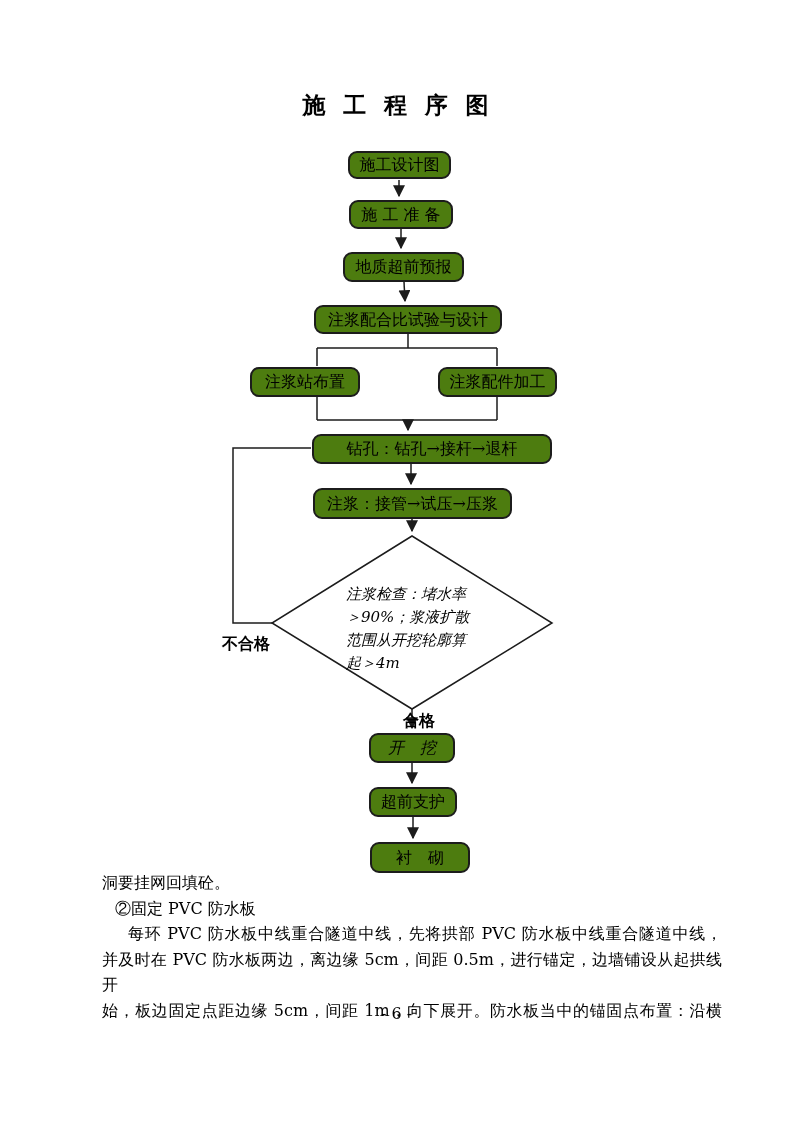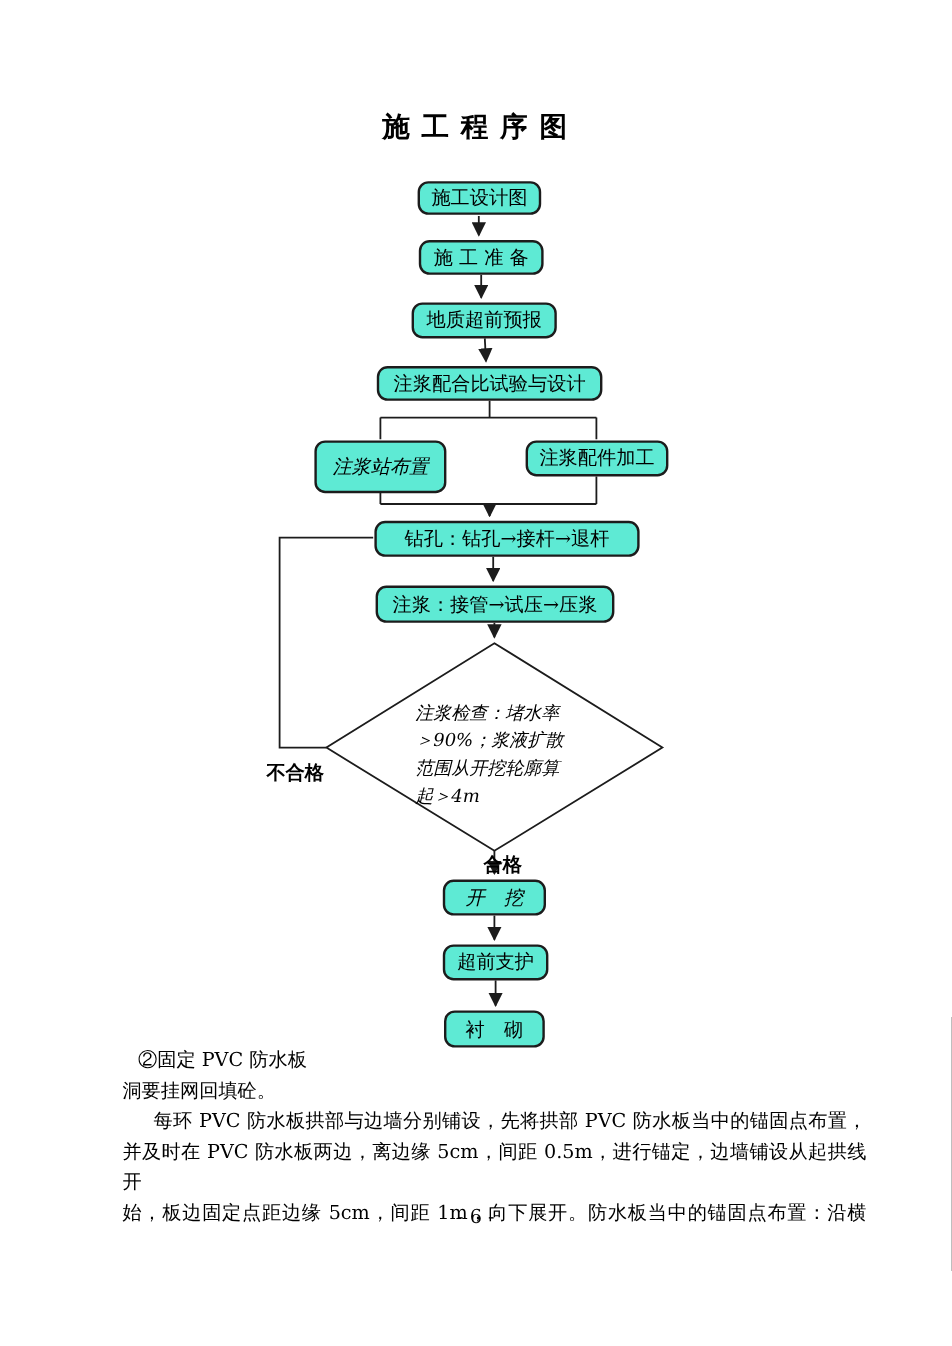"施 工 程 序 图" .doc-title { font-family: Liberation Serif, serif -> Liberation Mono, monospace }
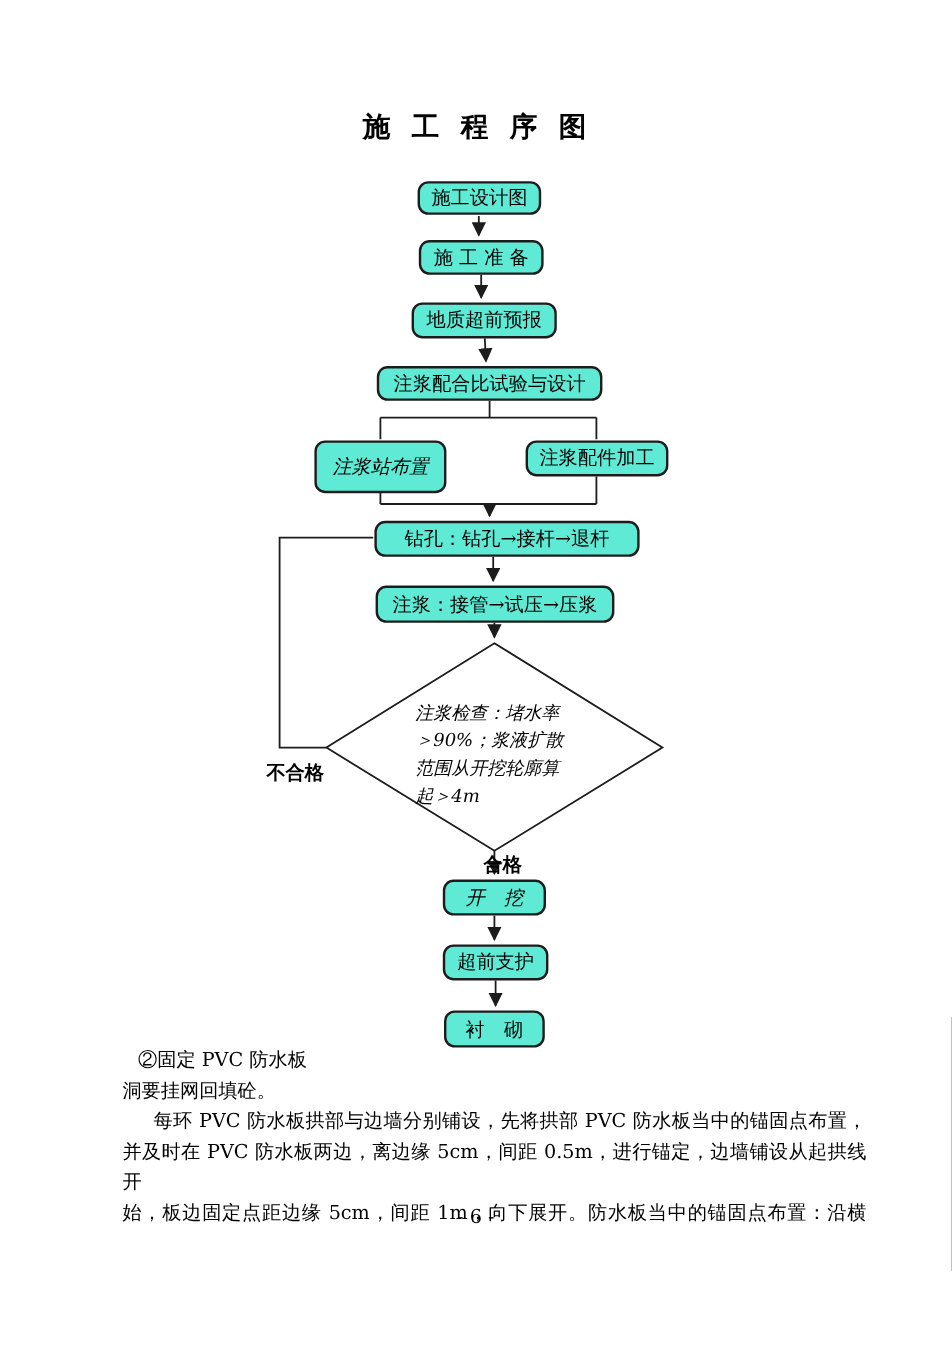"施工设计图" .fbox { background: #5eead4 -> #4d7c0f }
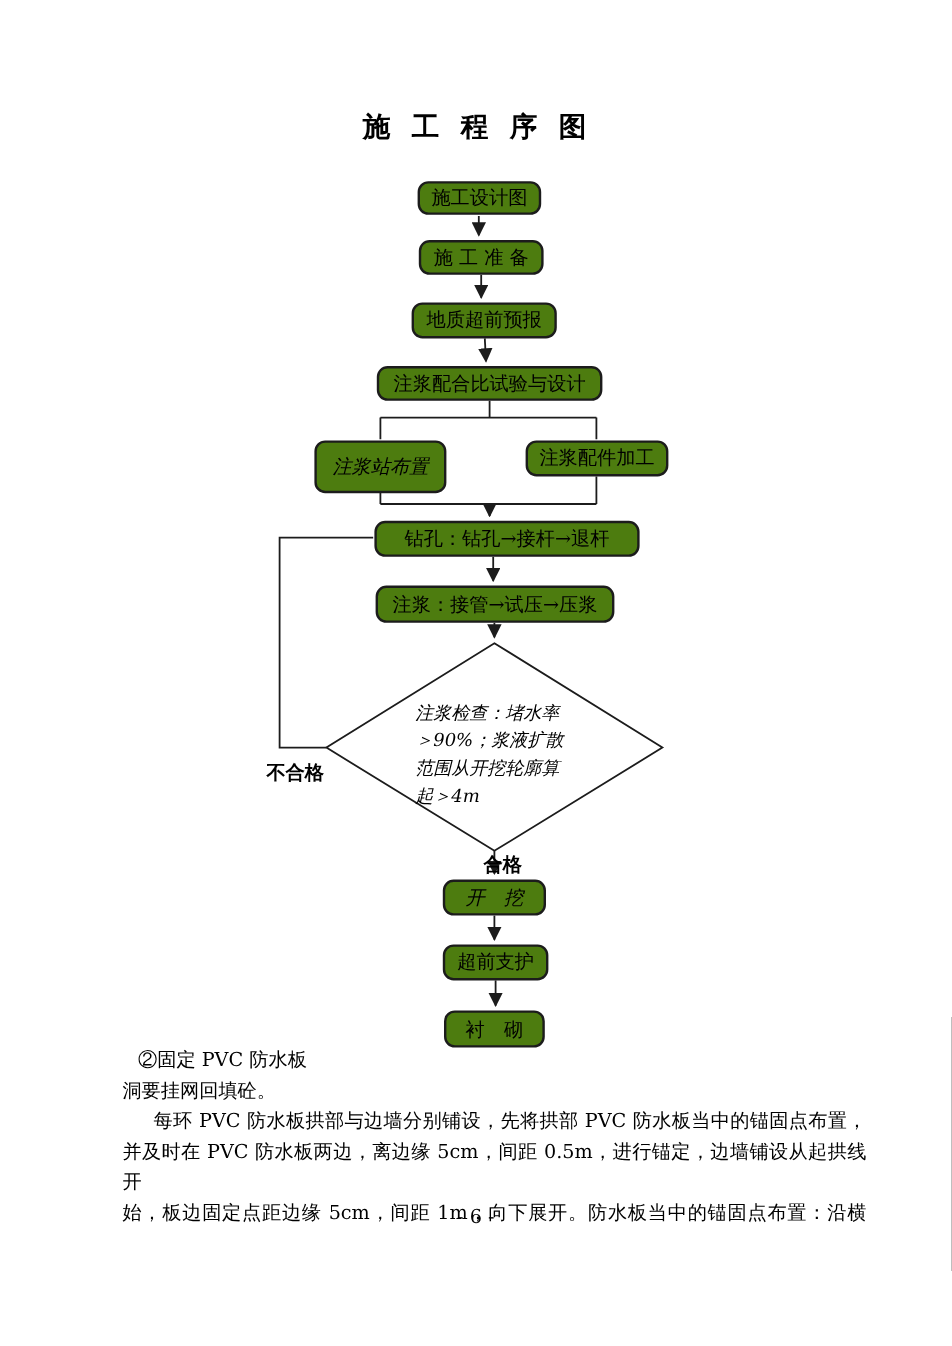"注浆站布置" .n4 { font-style: italic -> none; height: 44px -> 30px; left: 262px -> 250px }
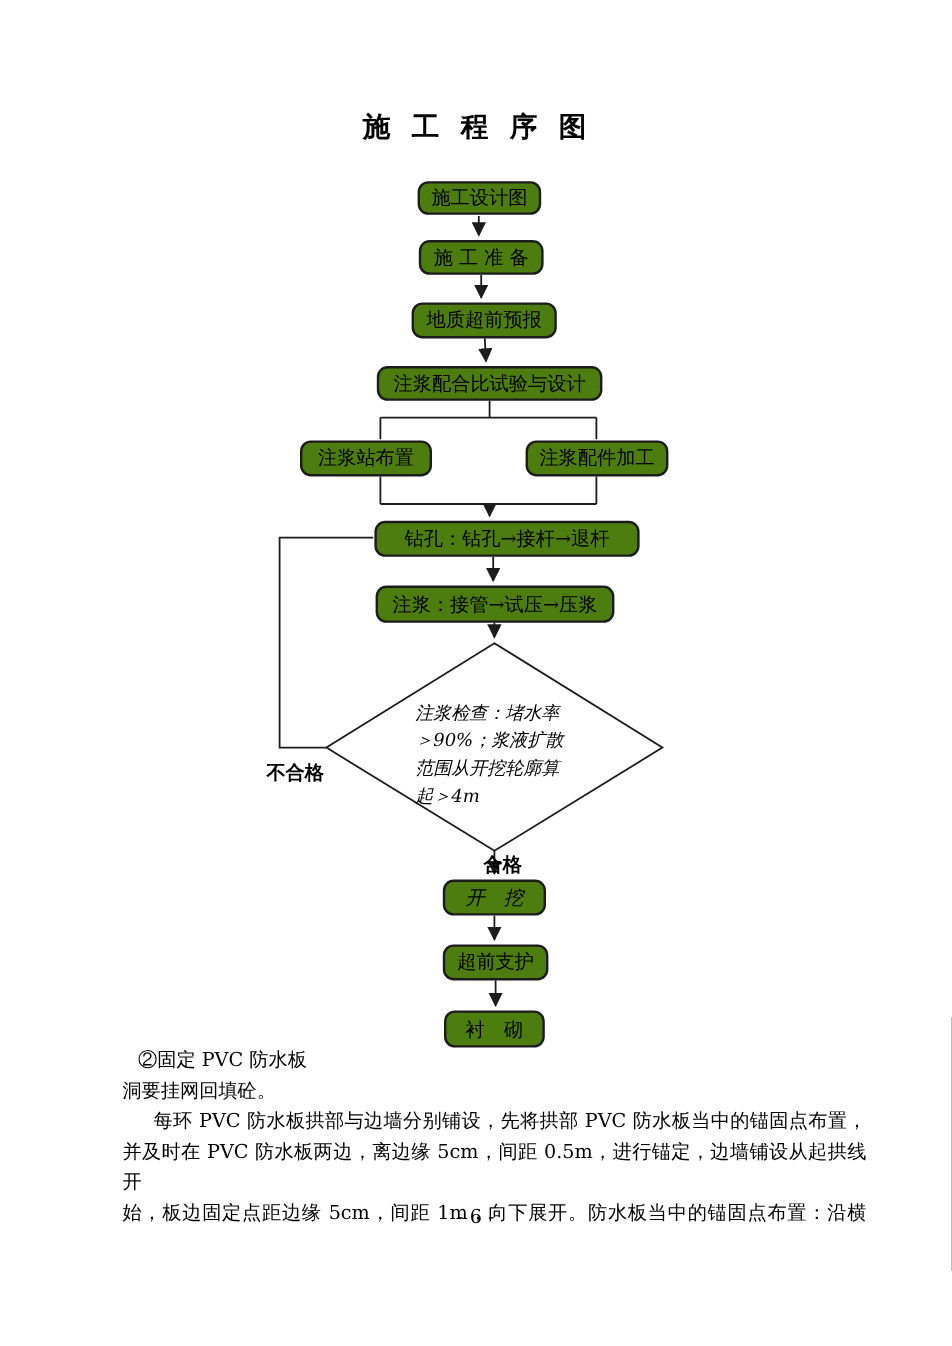"钻孔：钻孔→接杆→退杆" .n6 { width: 221px -> 240px }
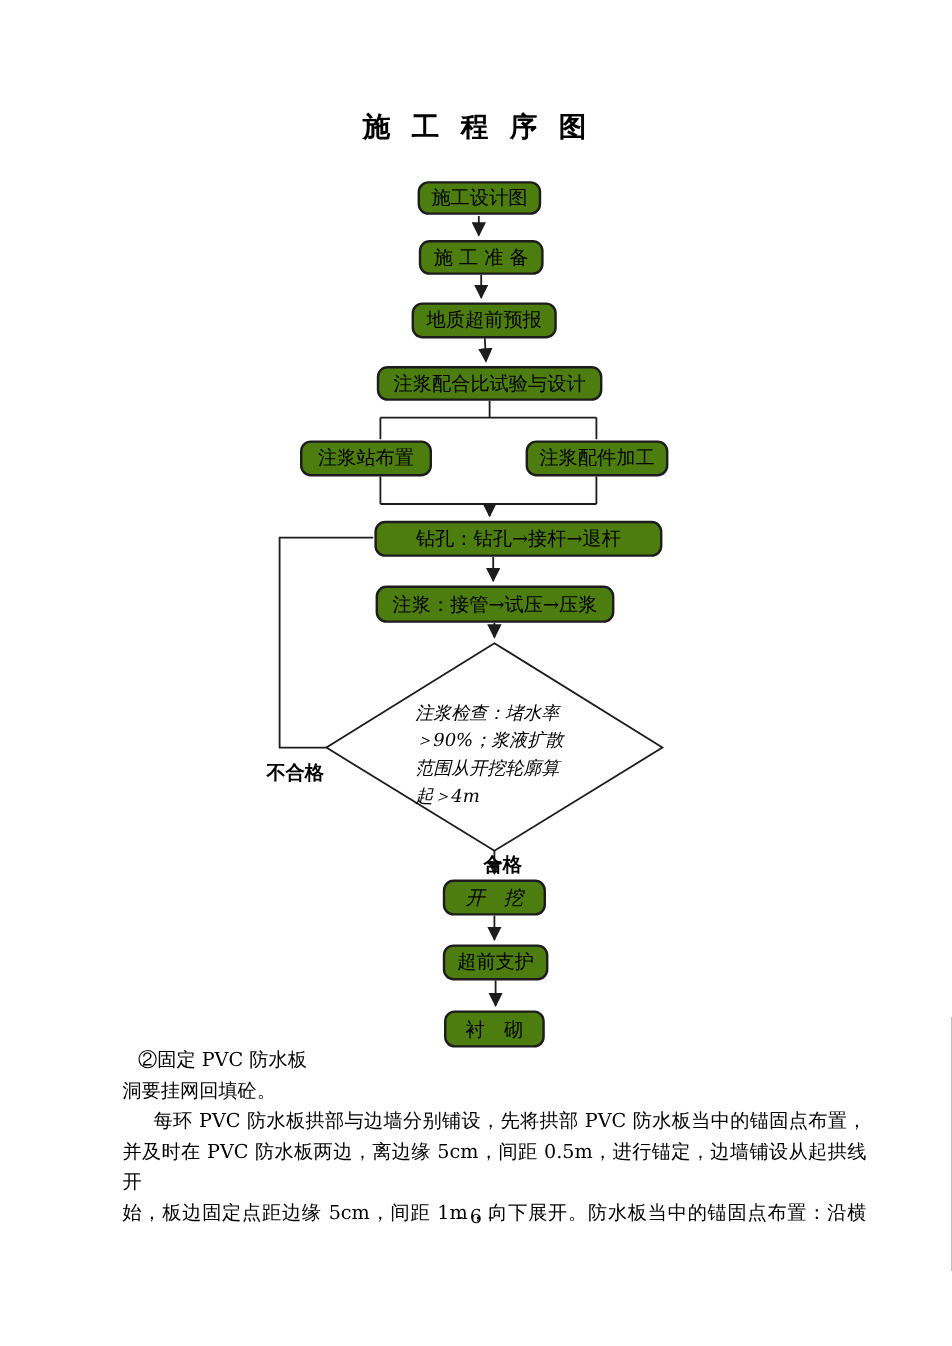"衬 砌" .n10 { width: 84px -> 100px }
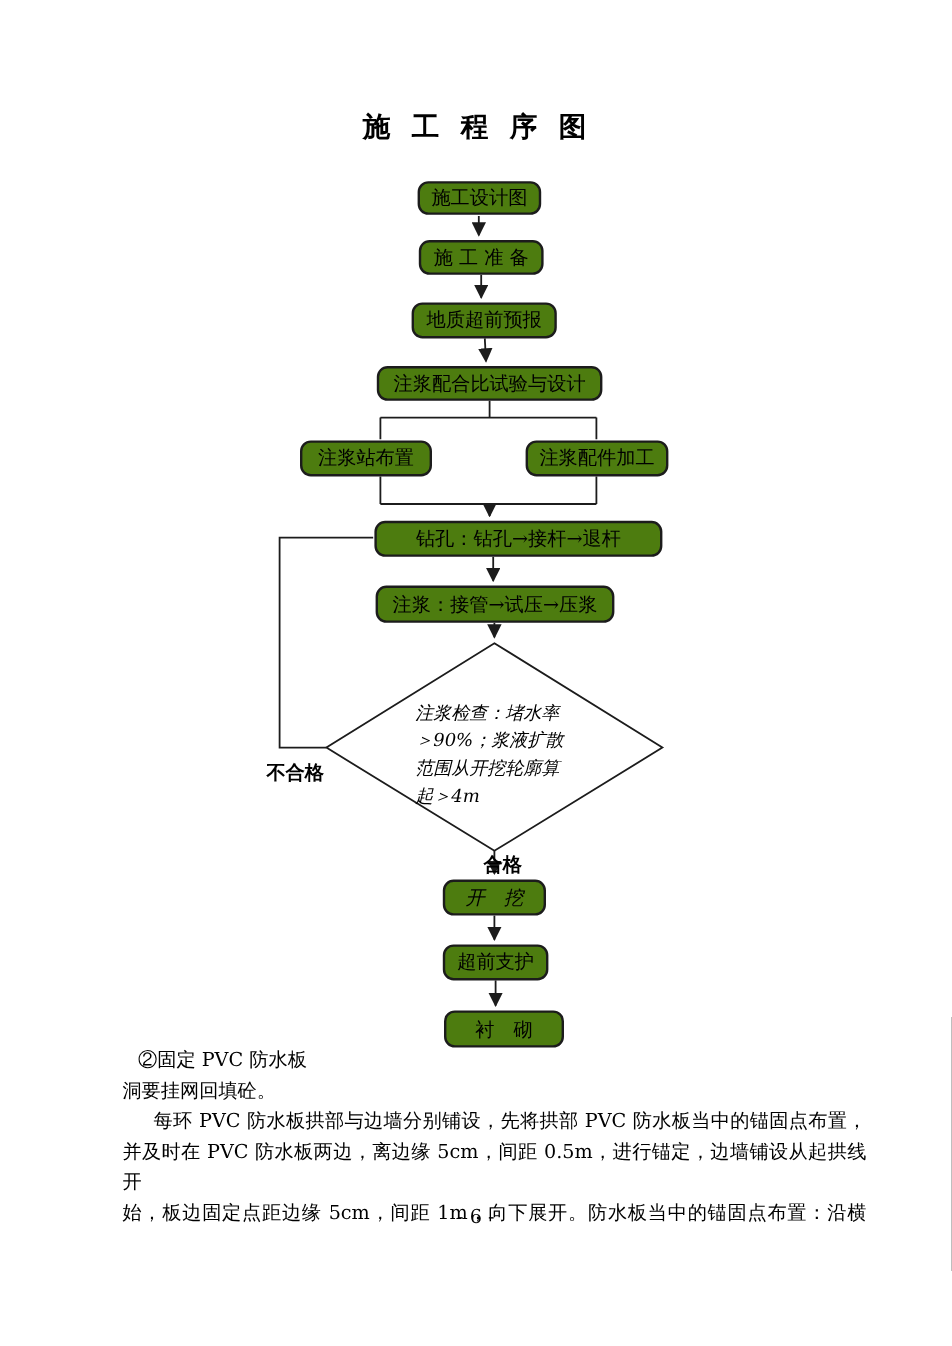"②固定 PVC 防水板" div.body-line { order: before "洞要挂网回填砼。" -> after "洞要挂网回填砼。" }
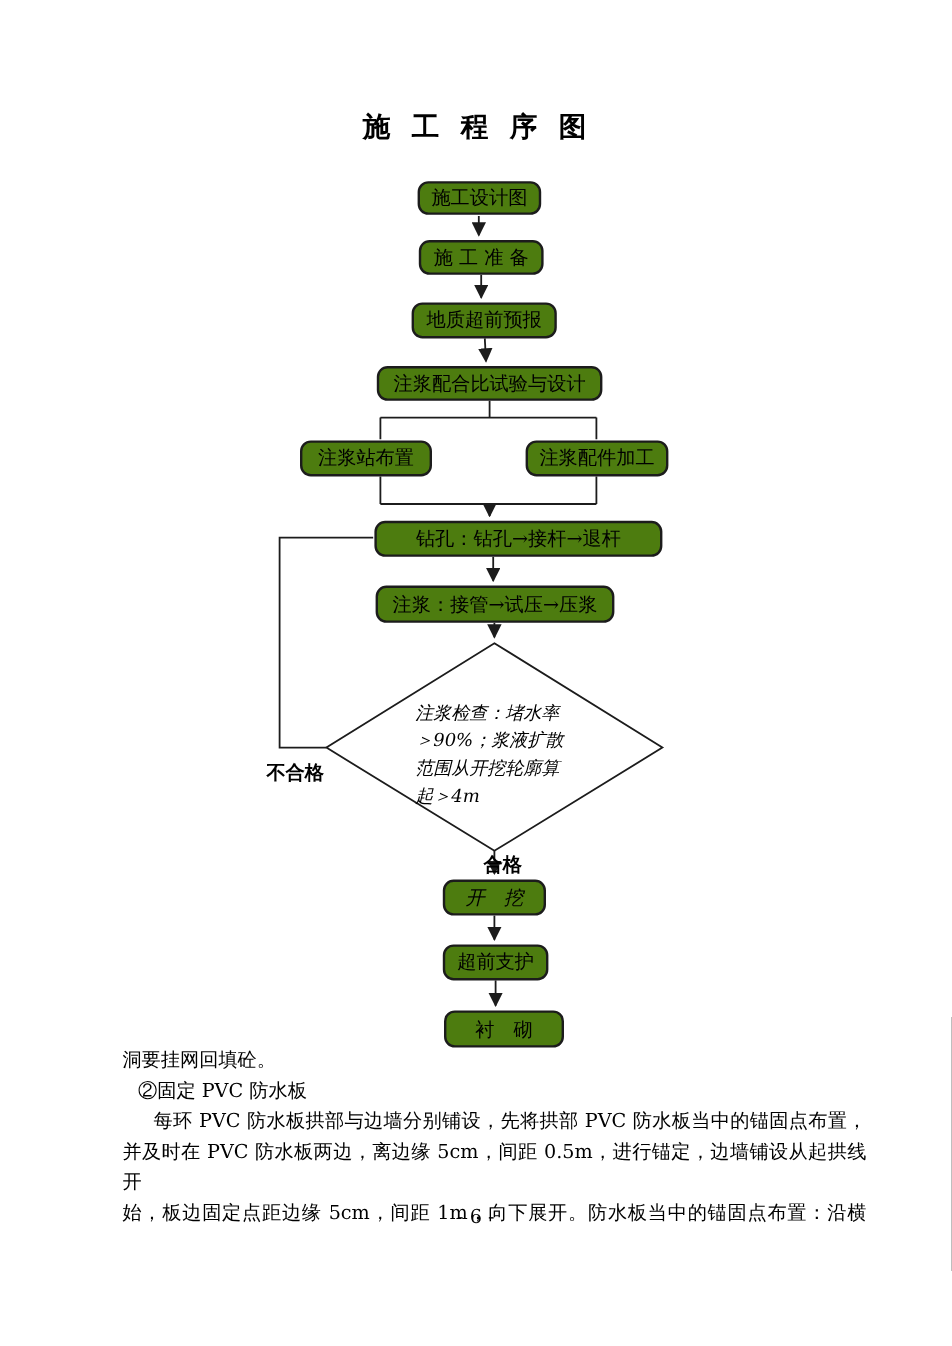"每环 PVC 防水板拱部与边墙分别铺设，先将拱部 PVC" div.body-line { text: 拱部与边墙分别铺设，先将拱部 PVC 防水板当中的锚固点布置 -> 中线重合隧道中线，先将拱部 PVC 防水板中线重合隧道中线 }
